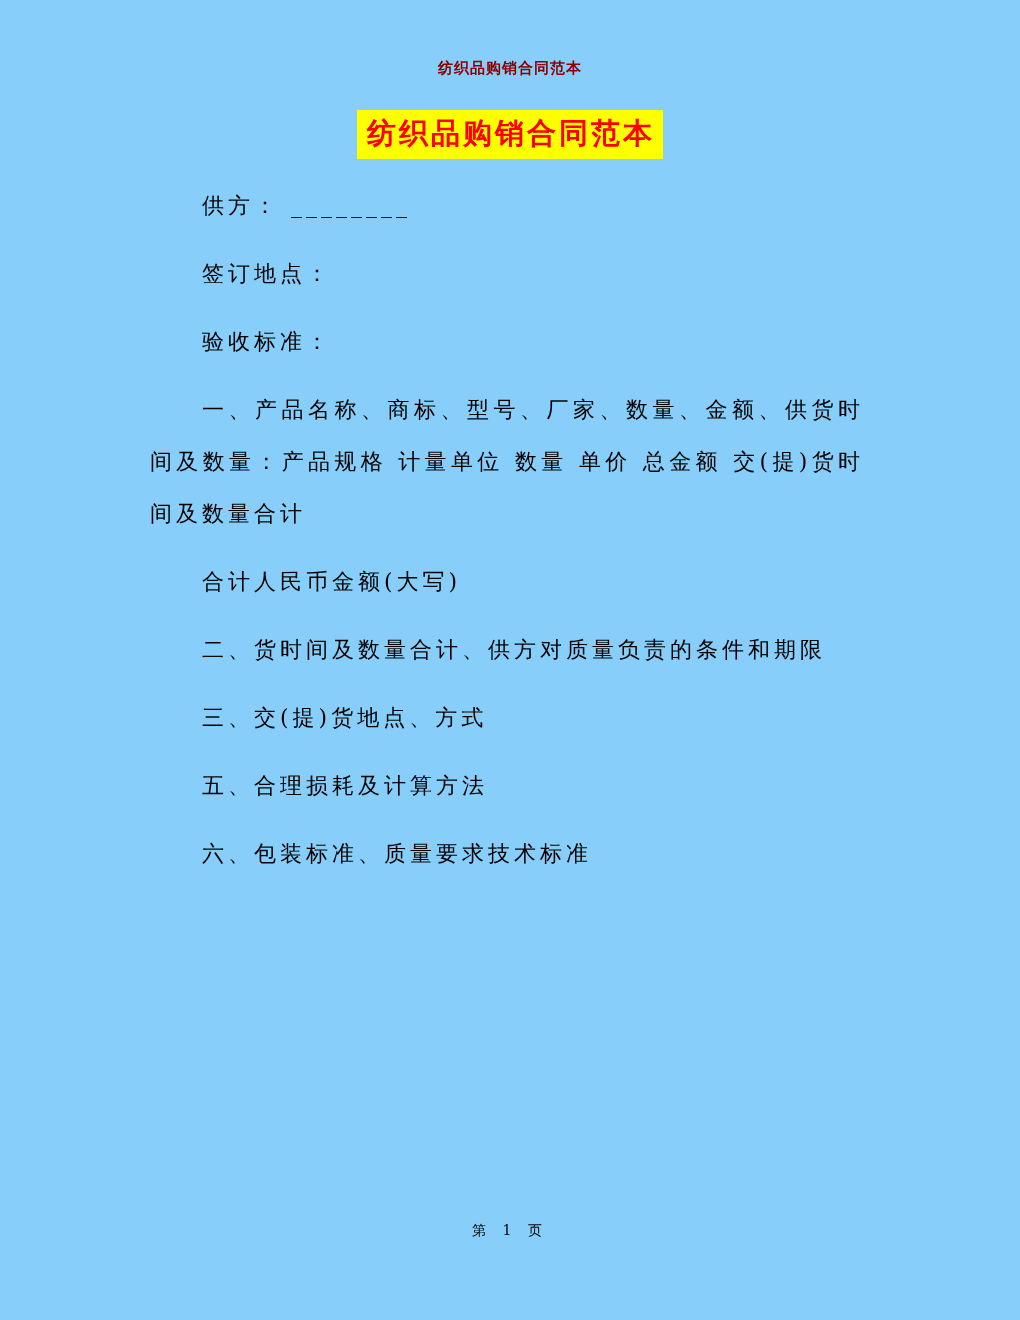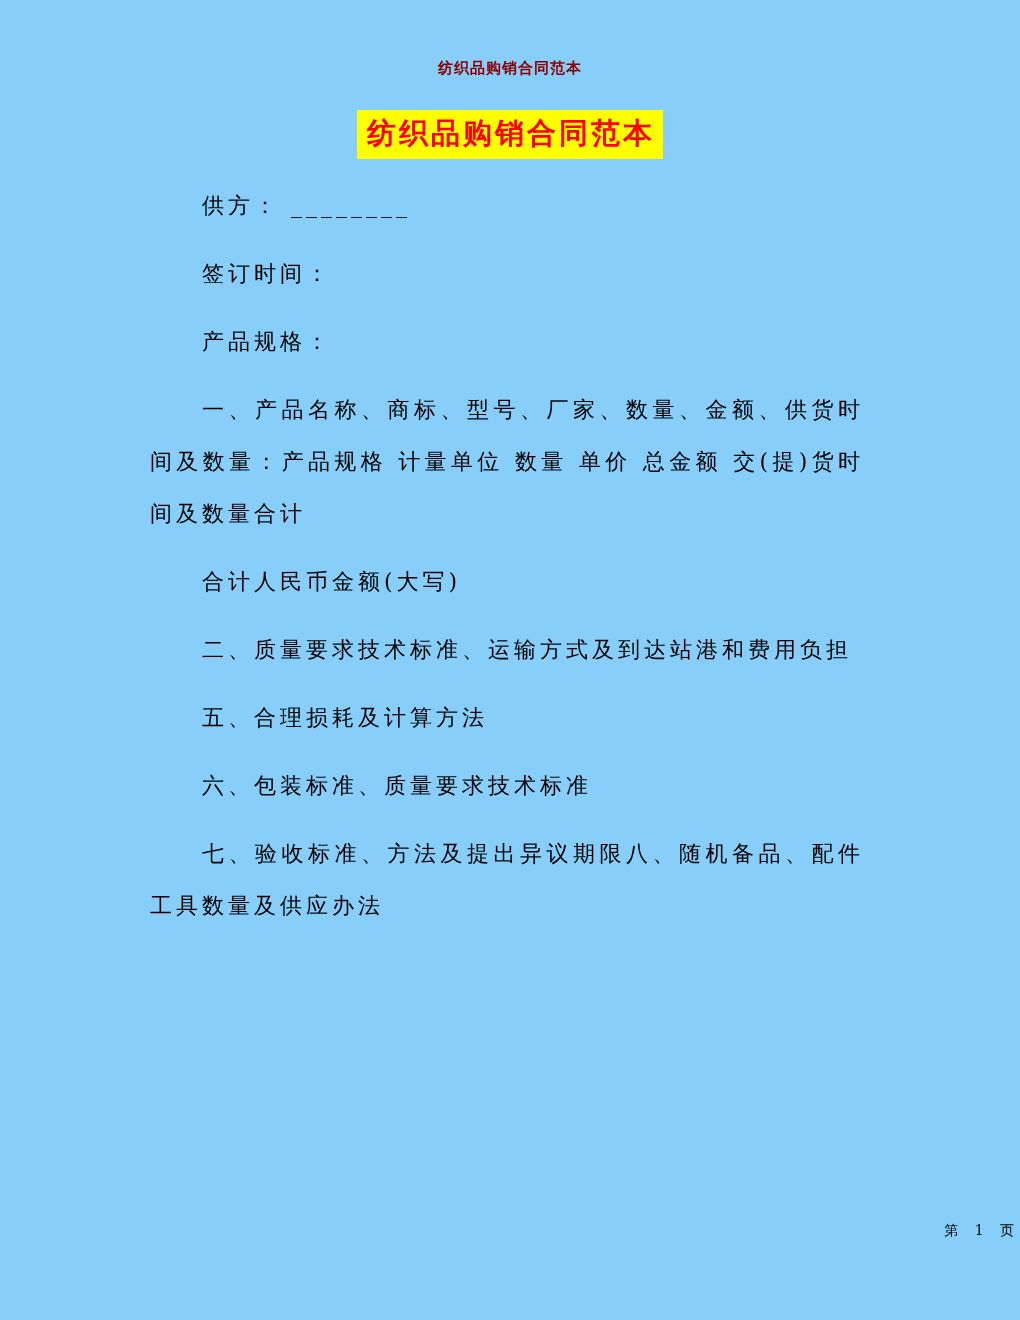"签订时间：" div.para { text: 时间 -> 地点 }
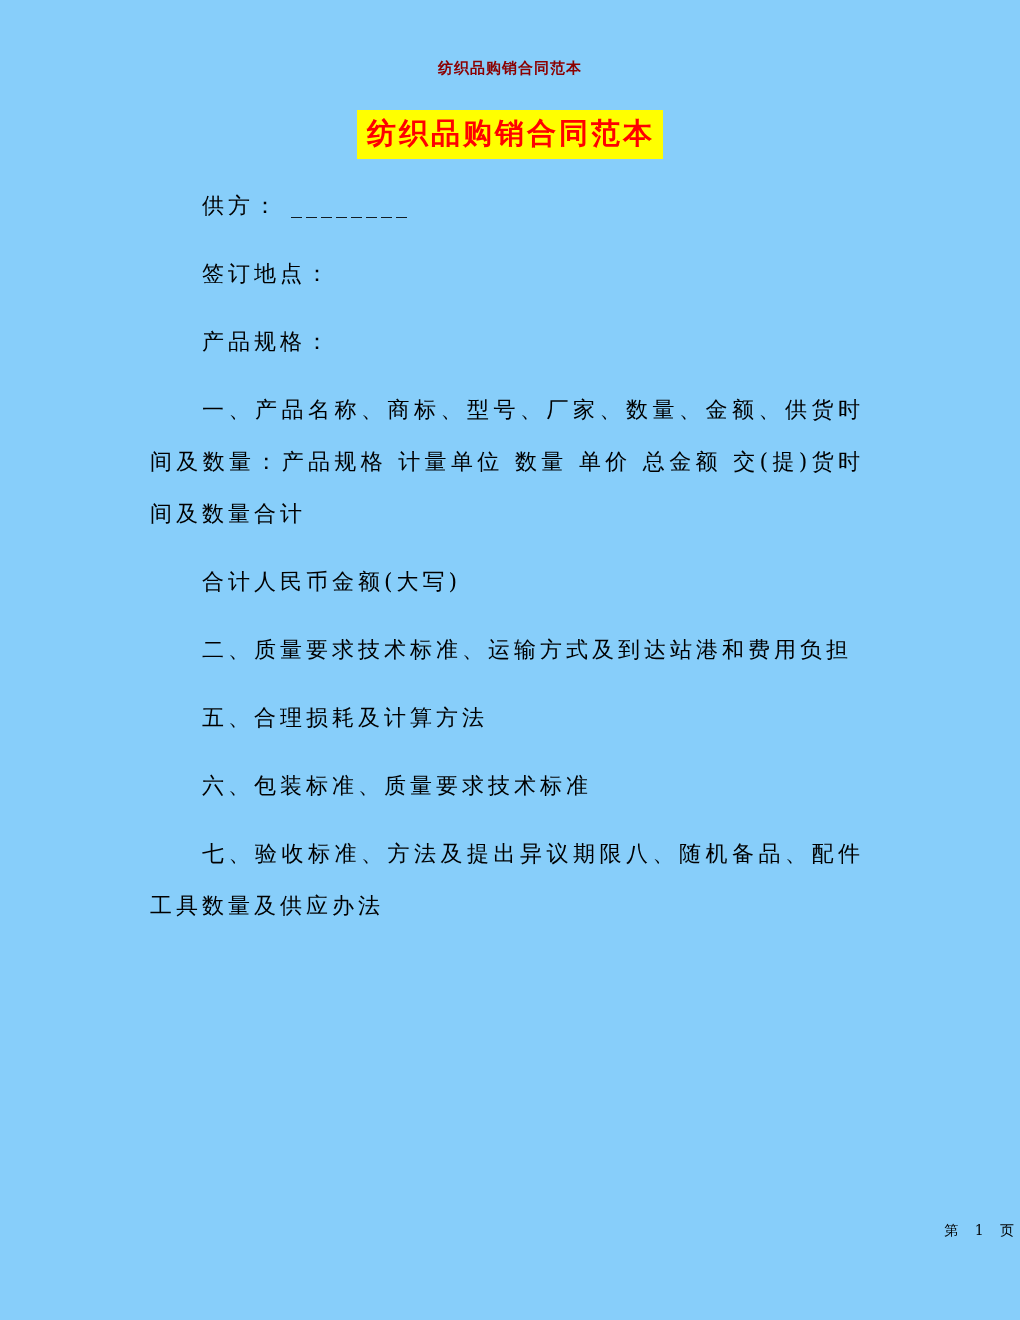"产品规格：" div.para { text: 产品规格 -> 验收标准 }
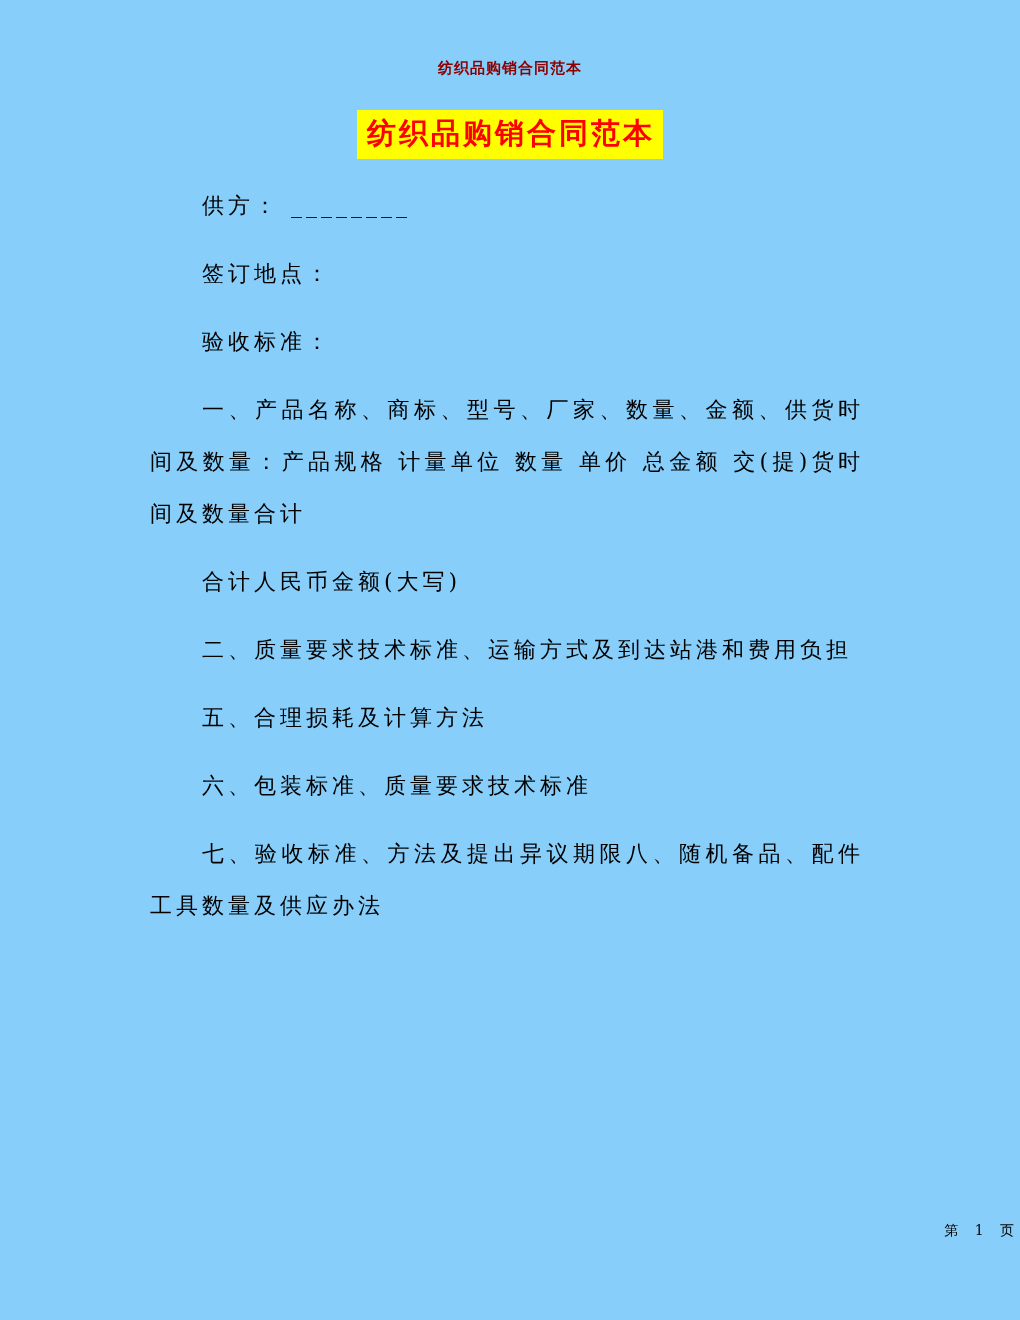"二、质量要求技术标准、运输方式及到达站港和费用负担" div.para { text: 质量要求技术标准、运输方式及到达站港和费用负担 -> 货时间及数量合计、供方对质量负责的条件和期限 }
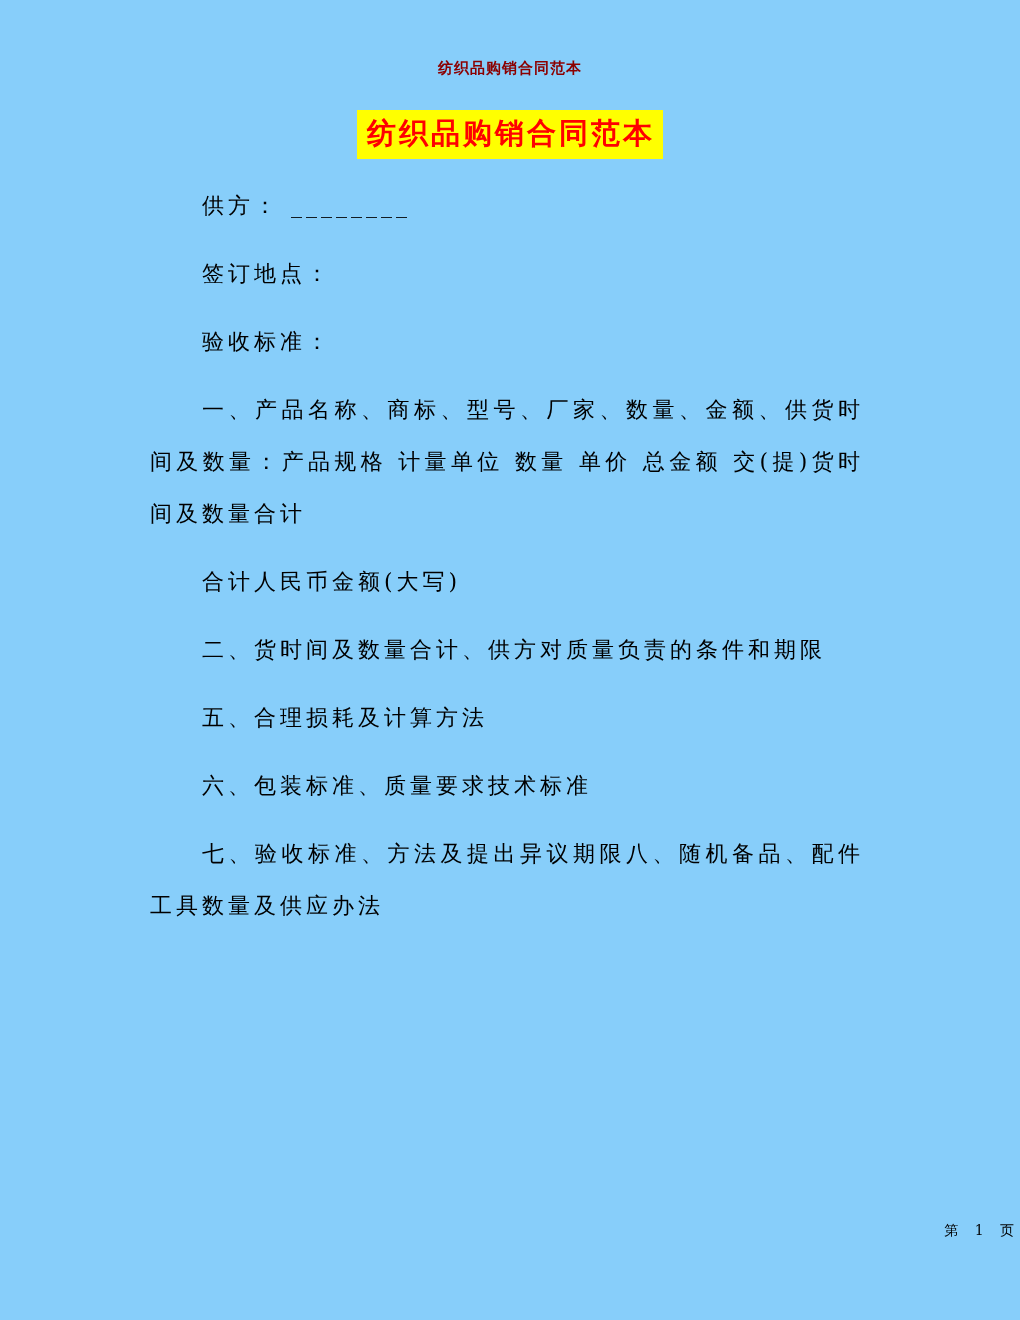"三、交(提)货地点、方式" div.para { html: none -> <div>三、交(提)货地点、方式</div> }
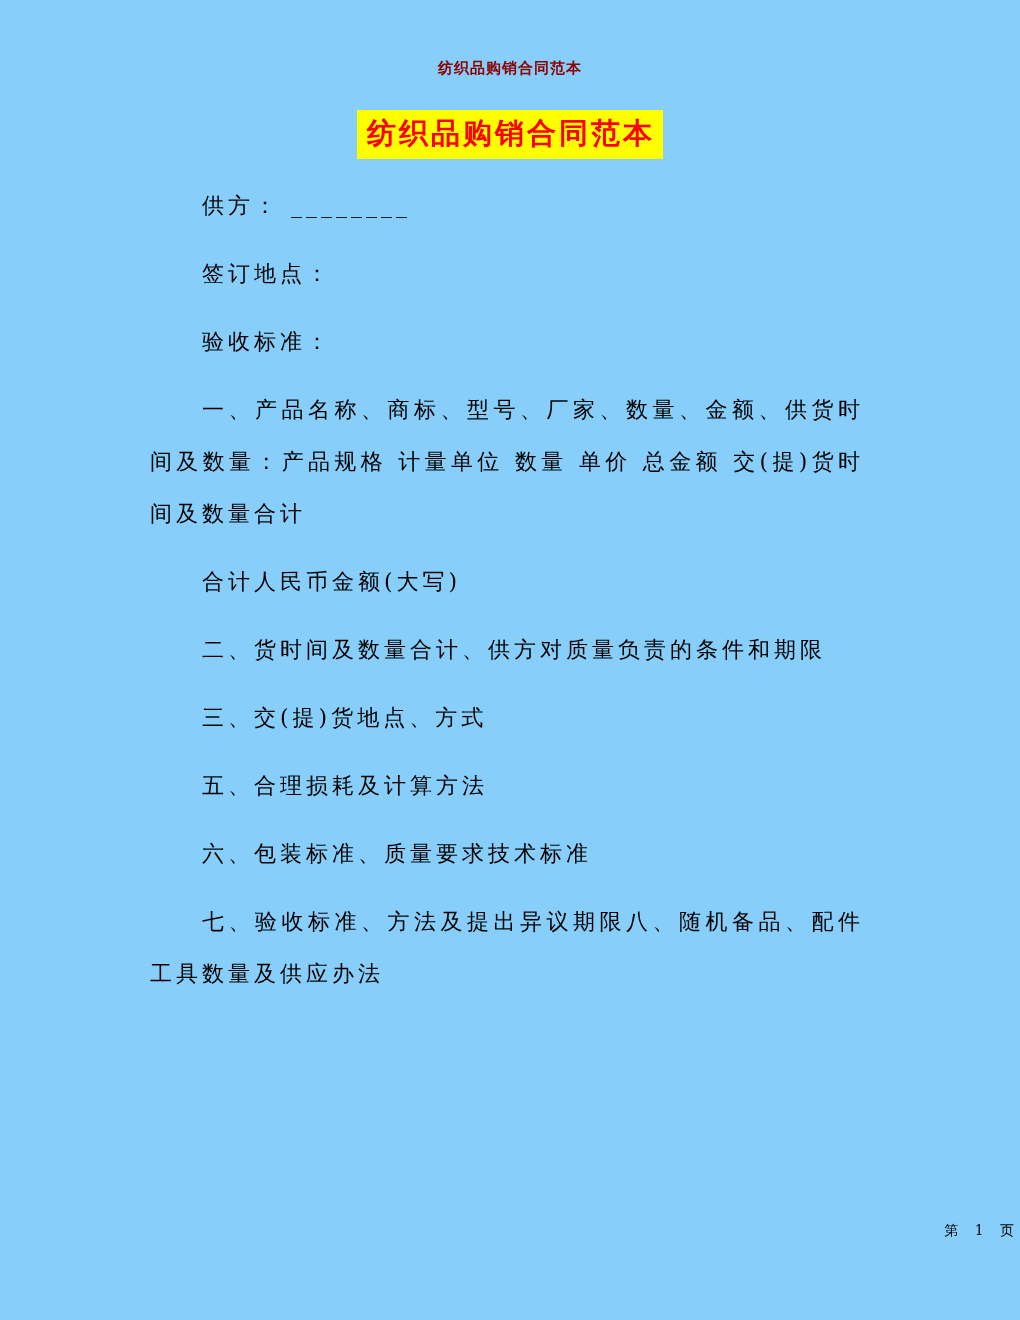"七、验收标准、方法及提出异议期限八、随机备品、配件工具数量及供应办法" div.para { html: <div>七、验收标准、方法及提出异议期限八、随机备品、配件工具数量及供应办法</div> -> none }
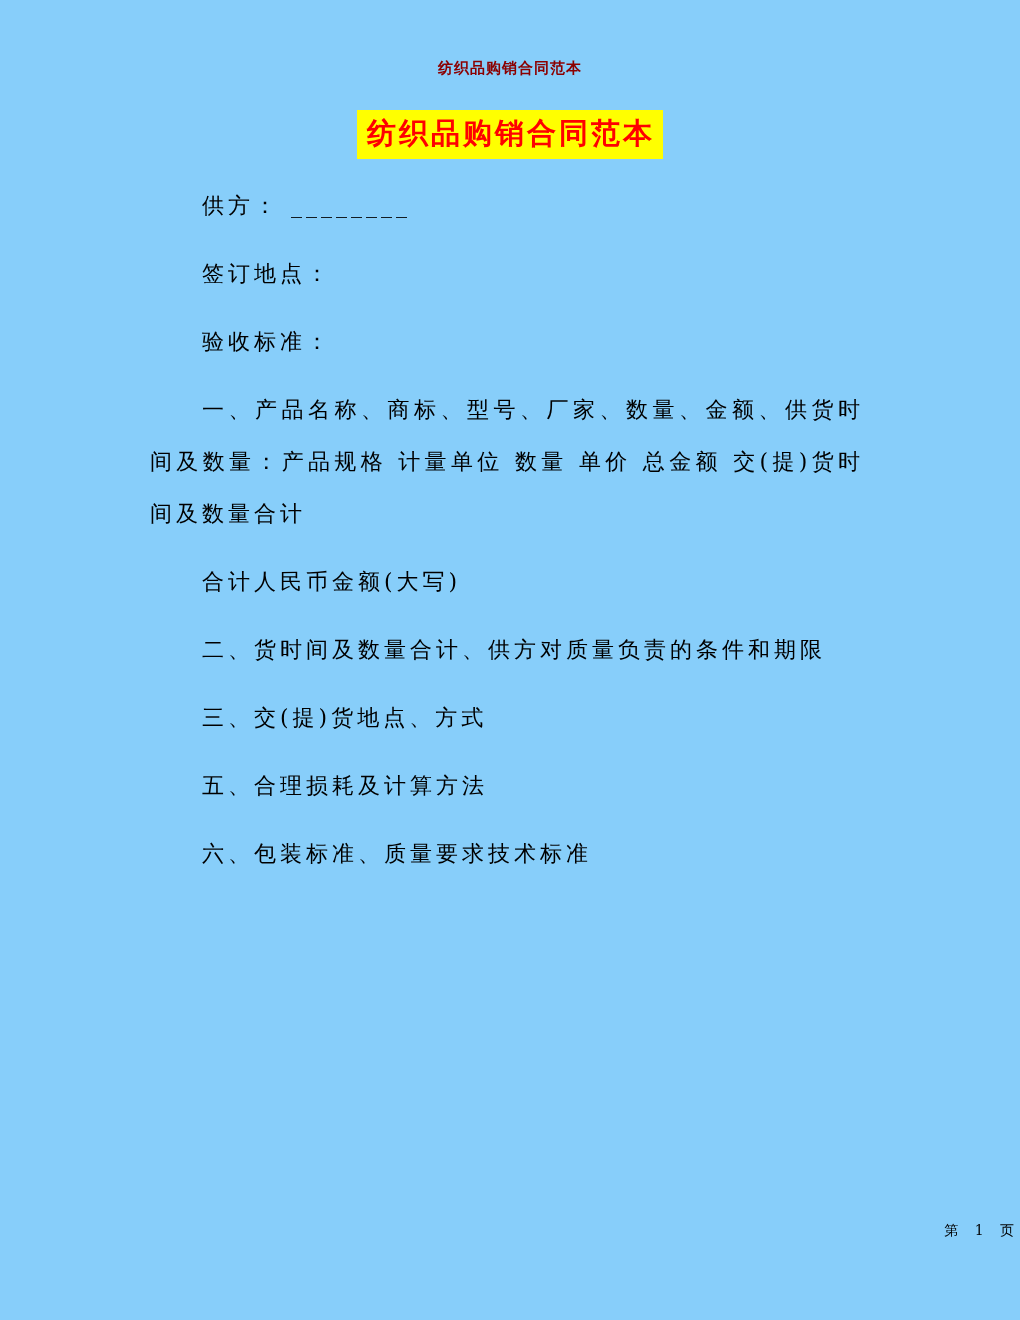"第 1 页" .doc-footer { text-align: right -> center }
